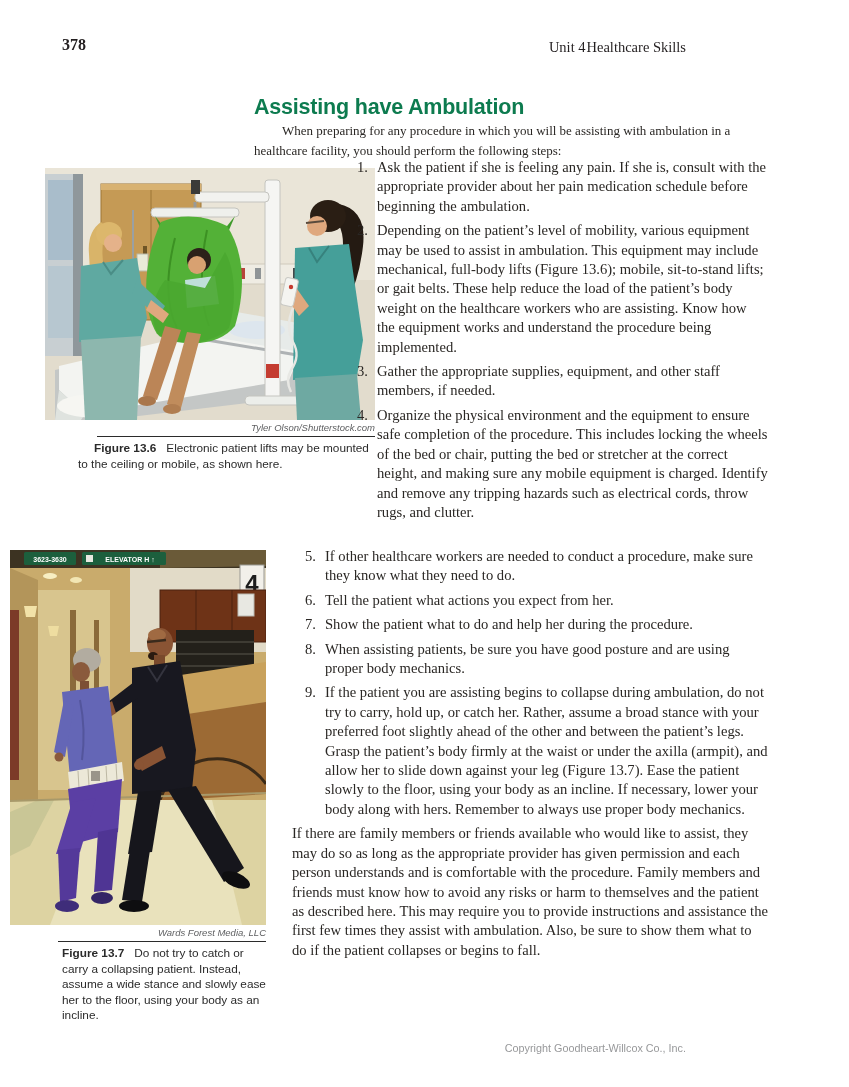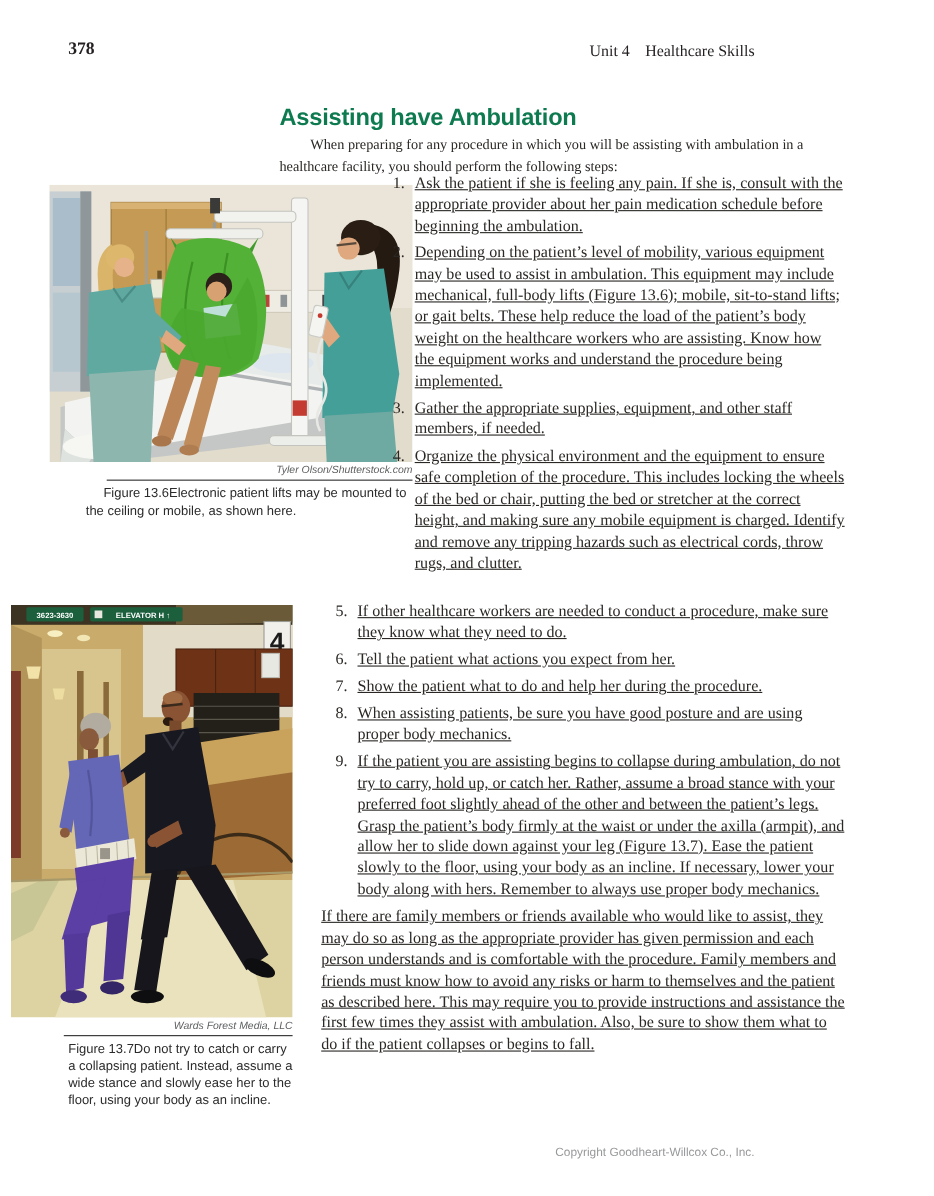"Unit 4" .running-head .unit { margin-right: 14px -> 1px }
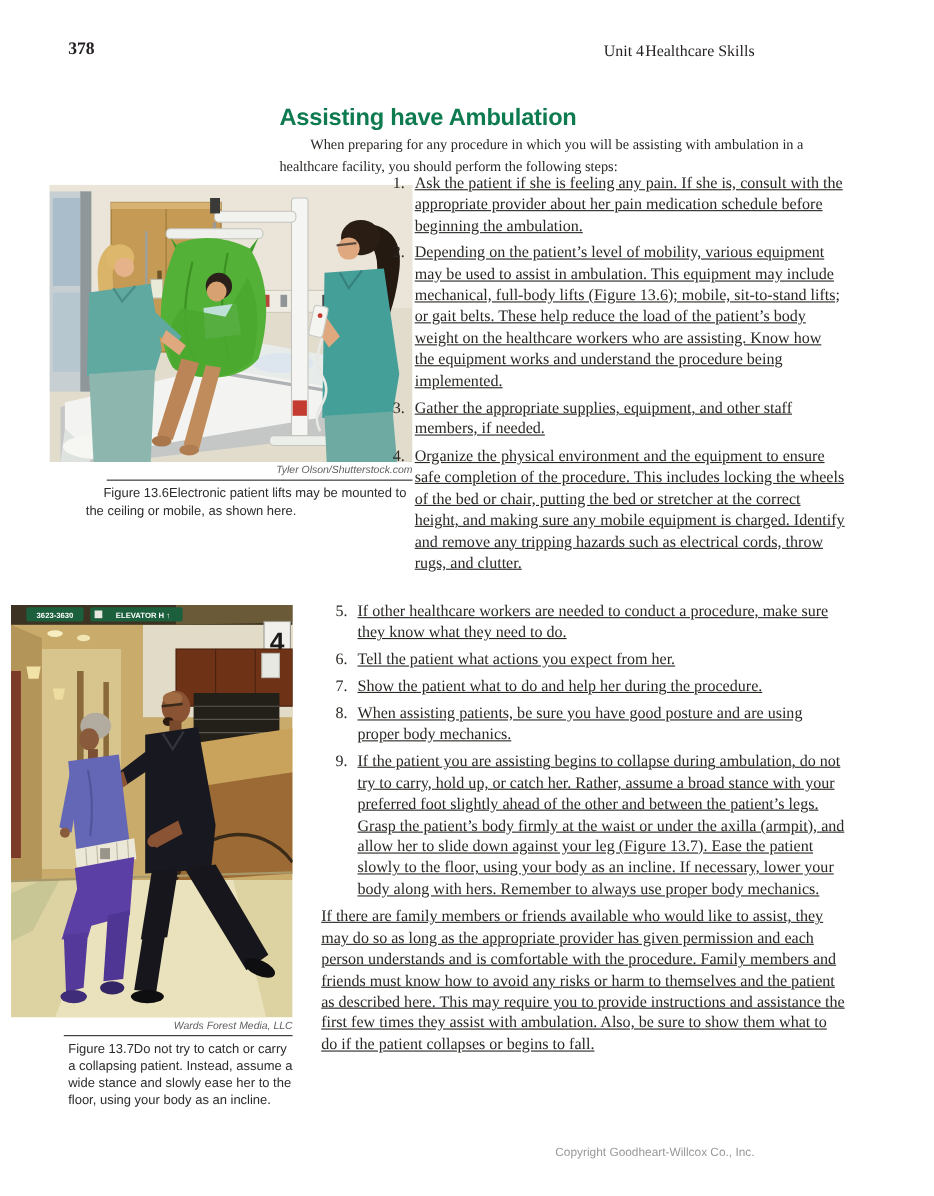"Ask the patient if she" .step .txt { text-decoration: underline -> none }
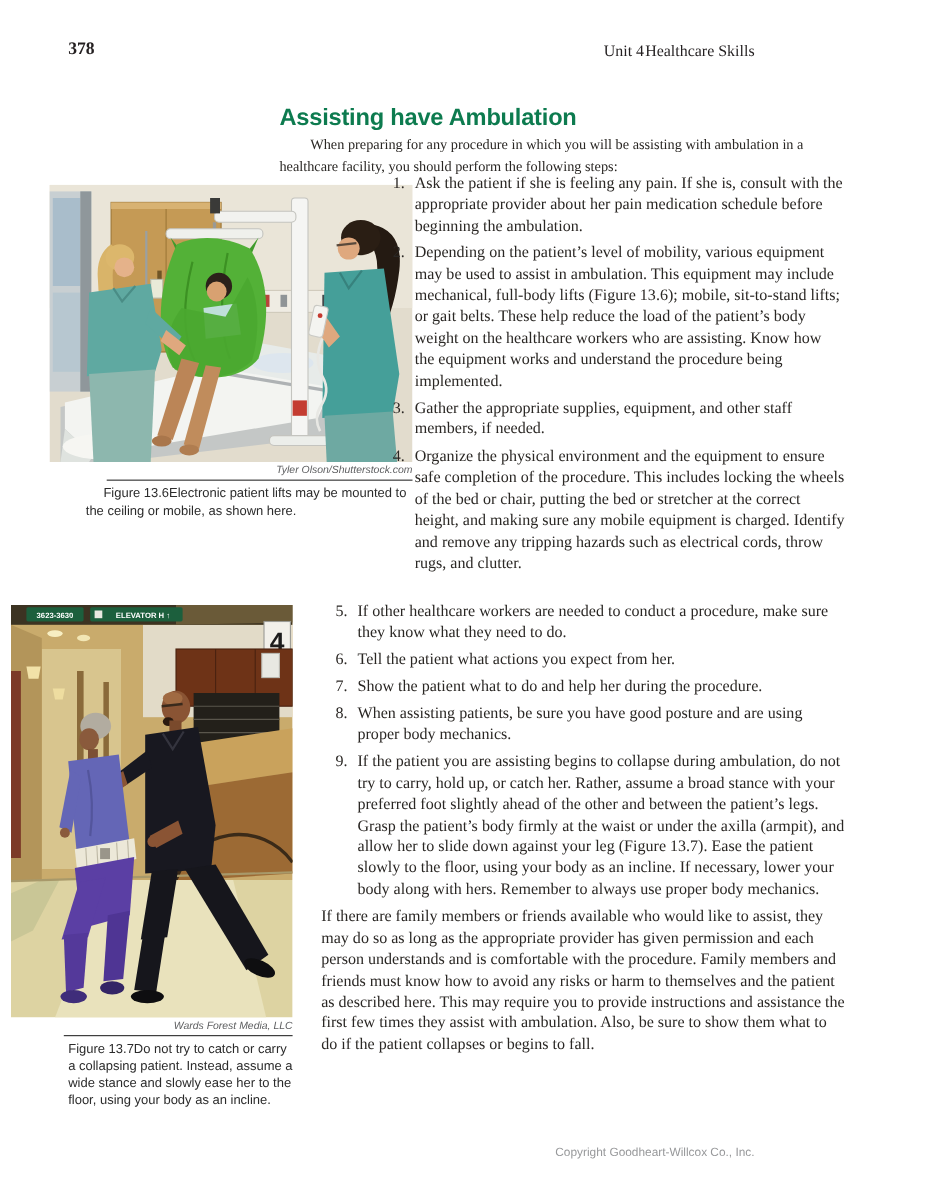"Figure 13.6" .cap-label { font-weight: normal -> bold; margin-right: 0 -> 10px }
